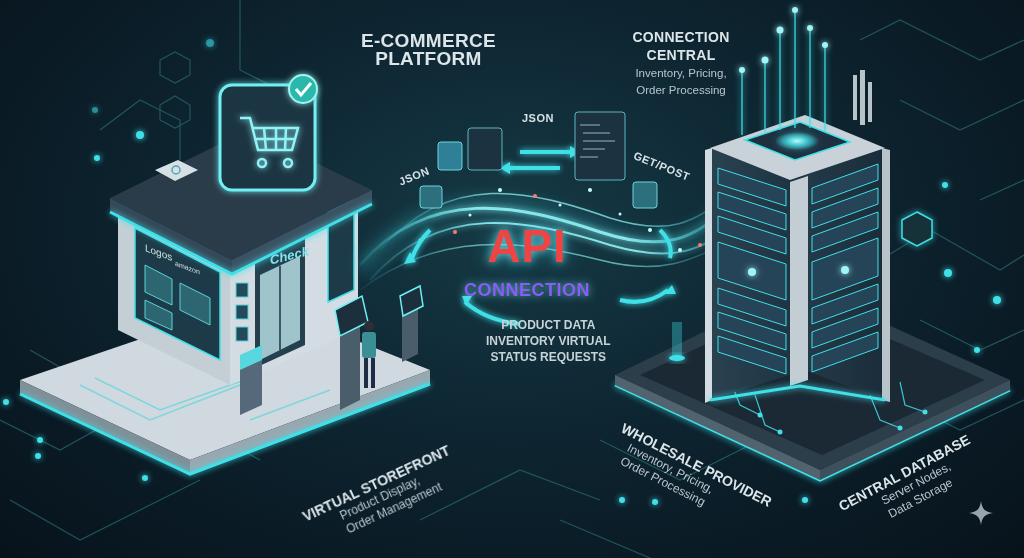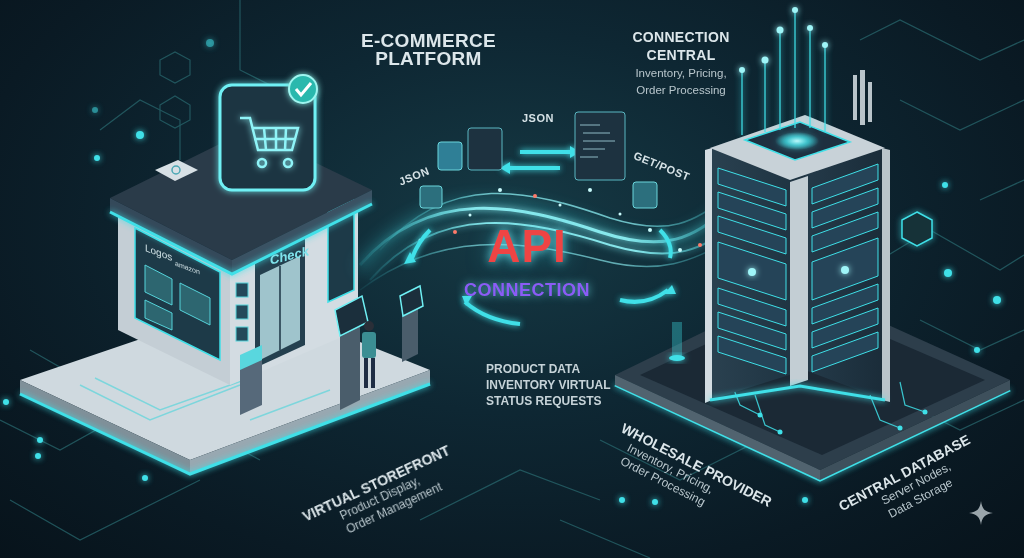"PRODUCT DATA" #payload-list { margin-top: 44px -> none; text-align: left -> center }
